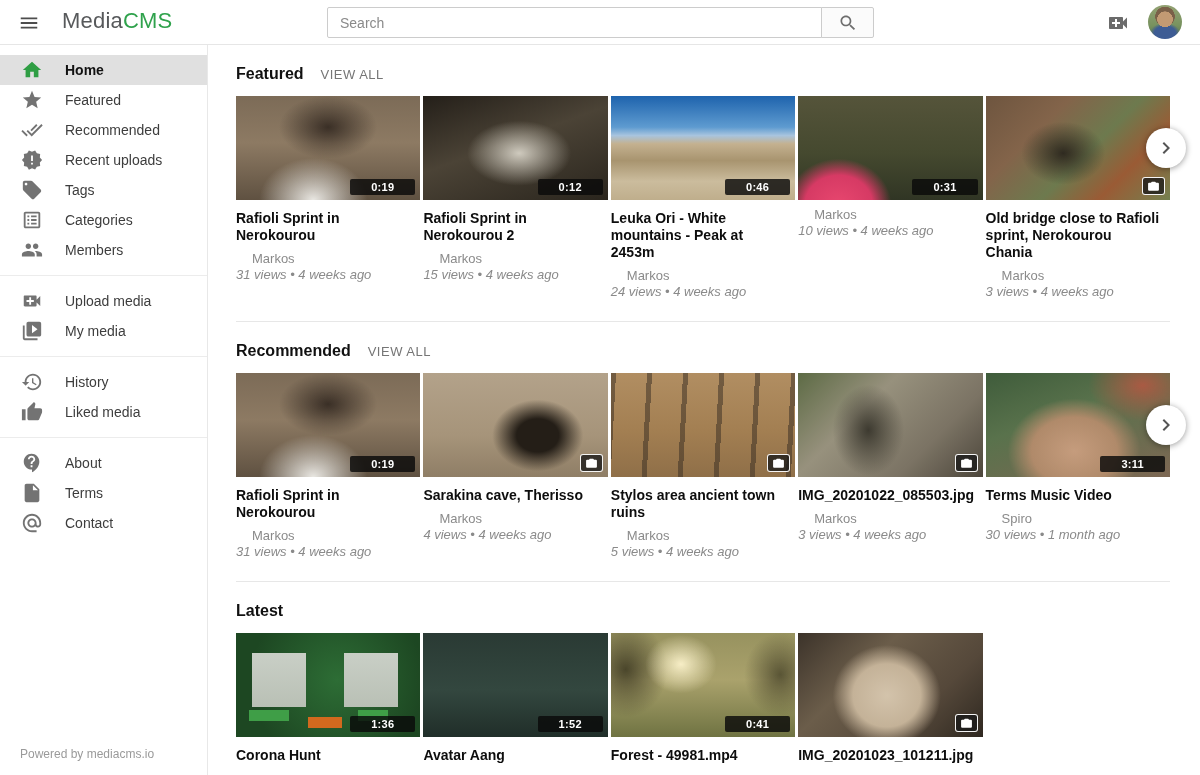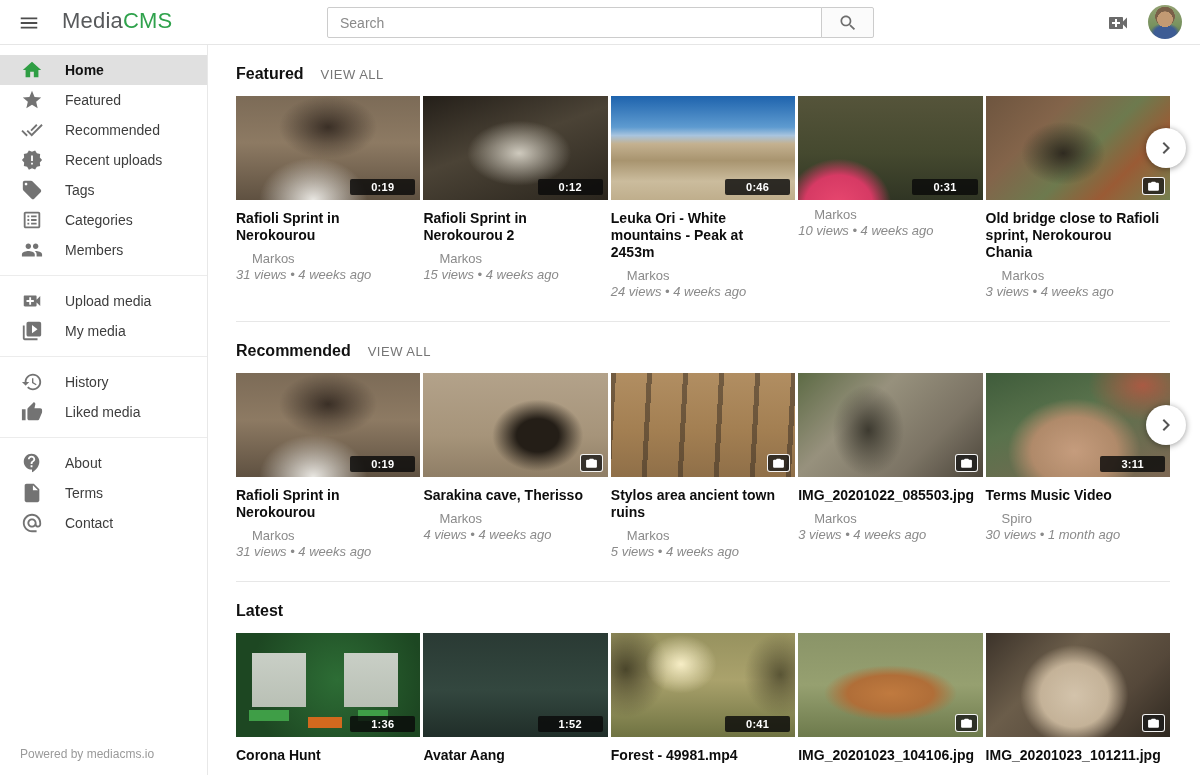"IMG_20201023_104106.jpg" div.card { html: <div> <div> <span> <svg> <path></path> </svg> </span> </div> <div>IMG_20201023_104106.jpg</div> </div> -> none }
